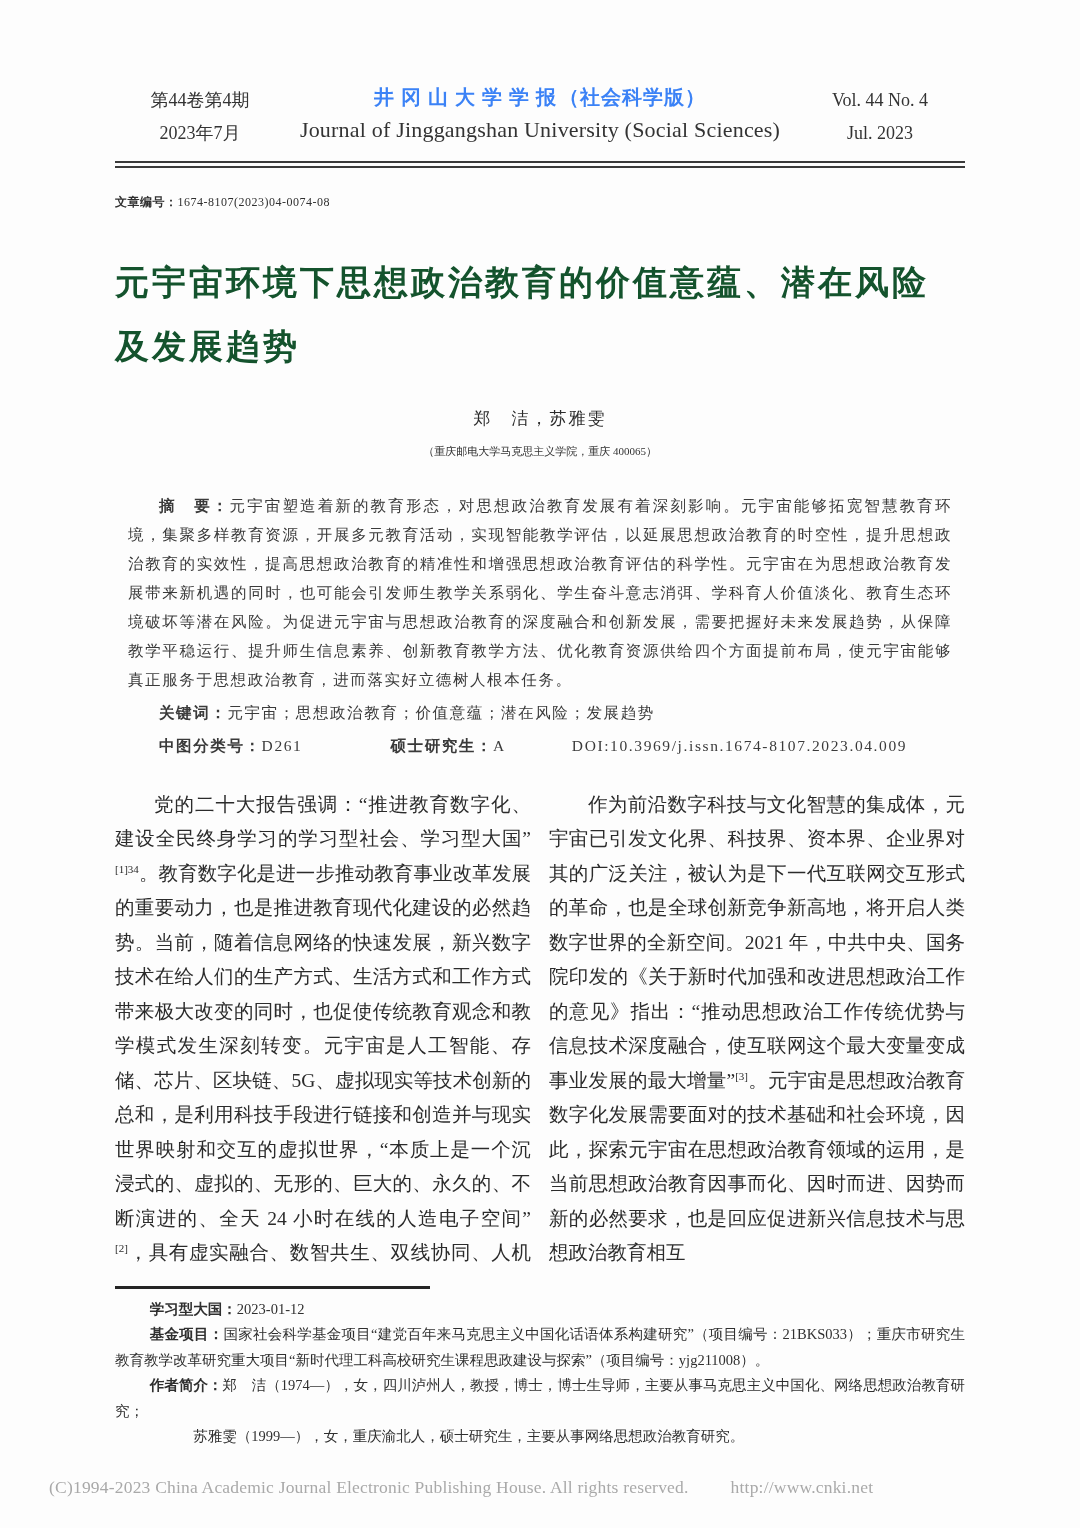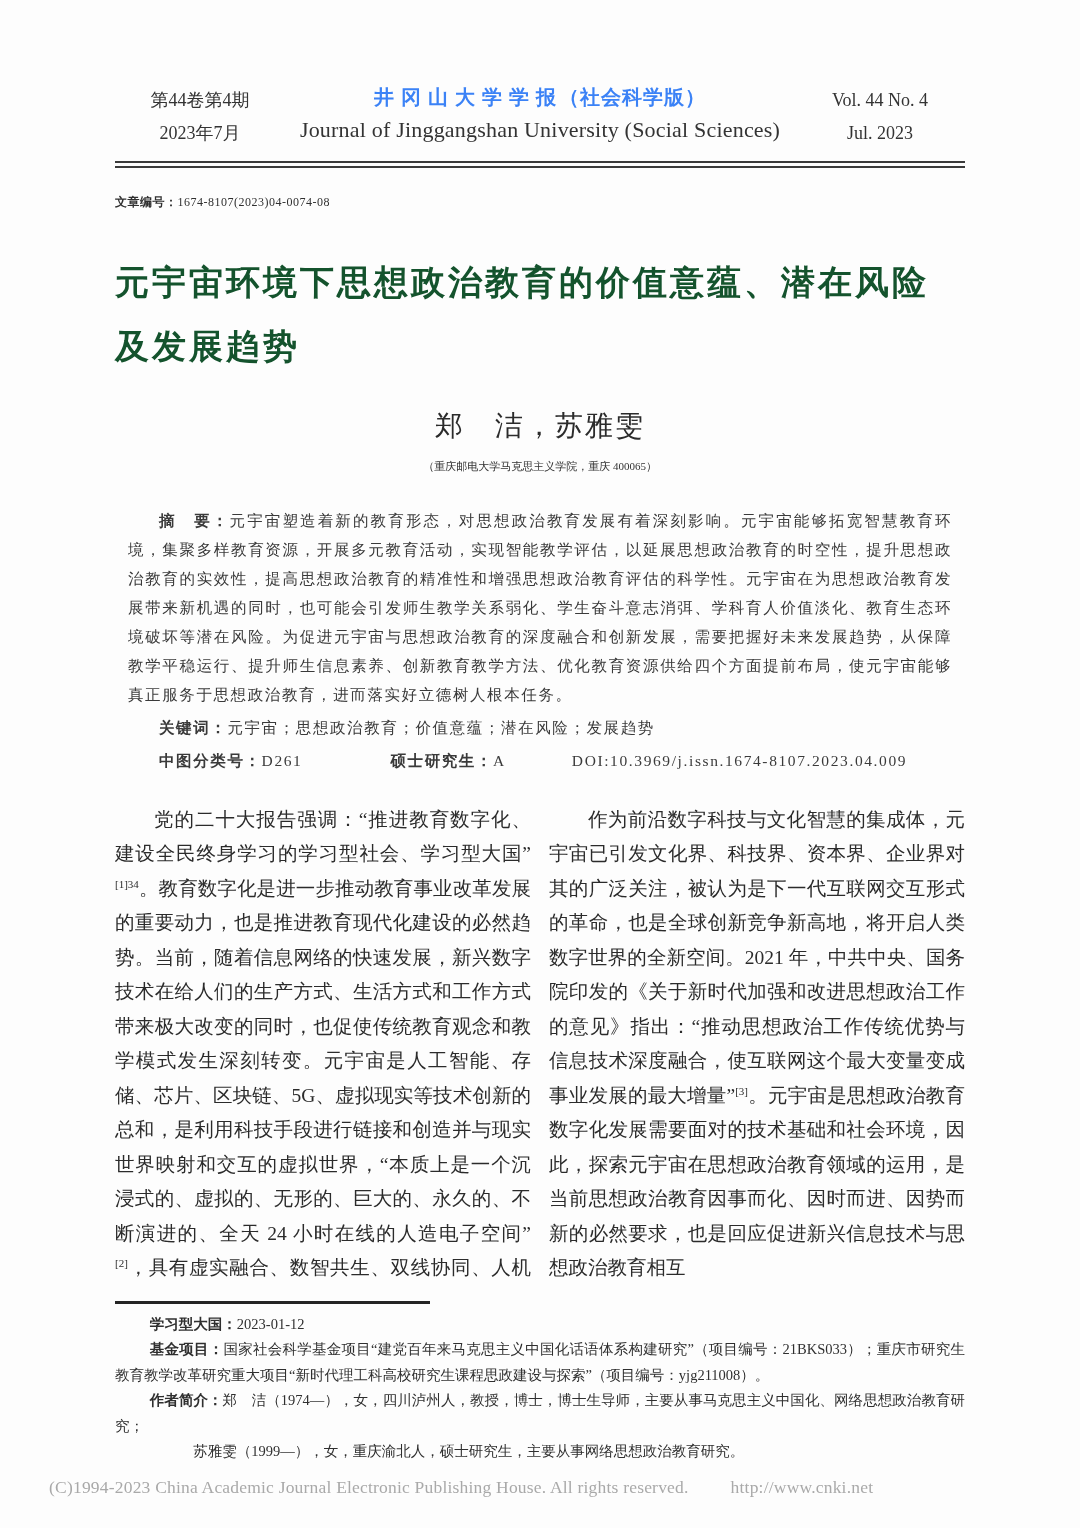"郑 洁，苏雅雯" .authors { font-size: 28px -> 17px }
